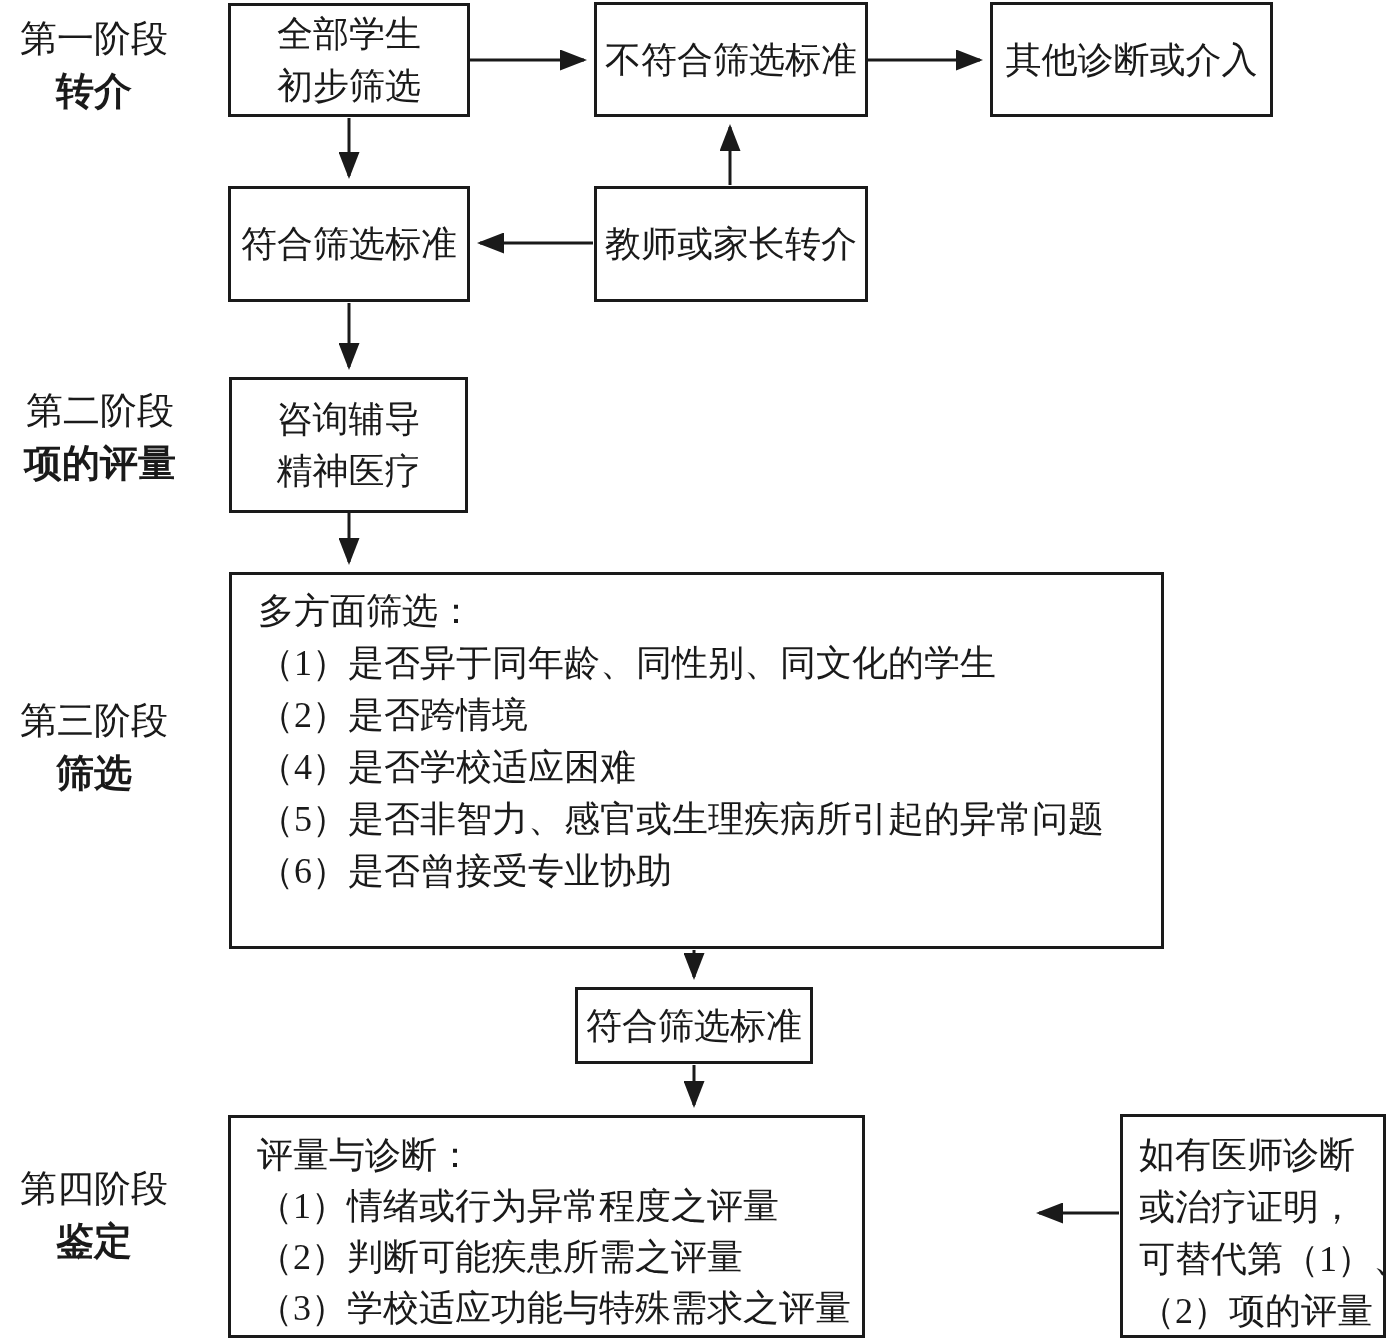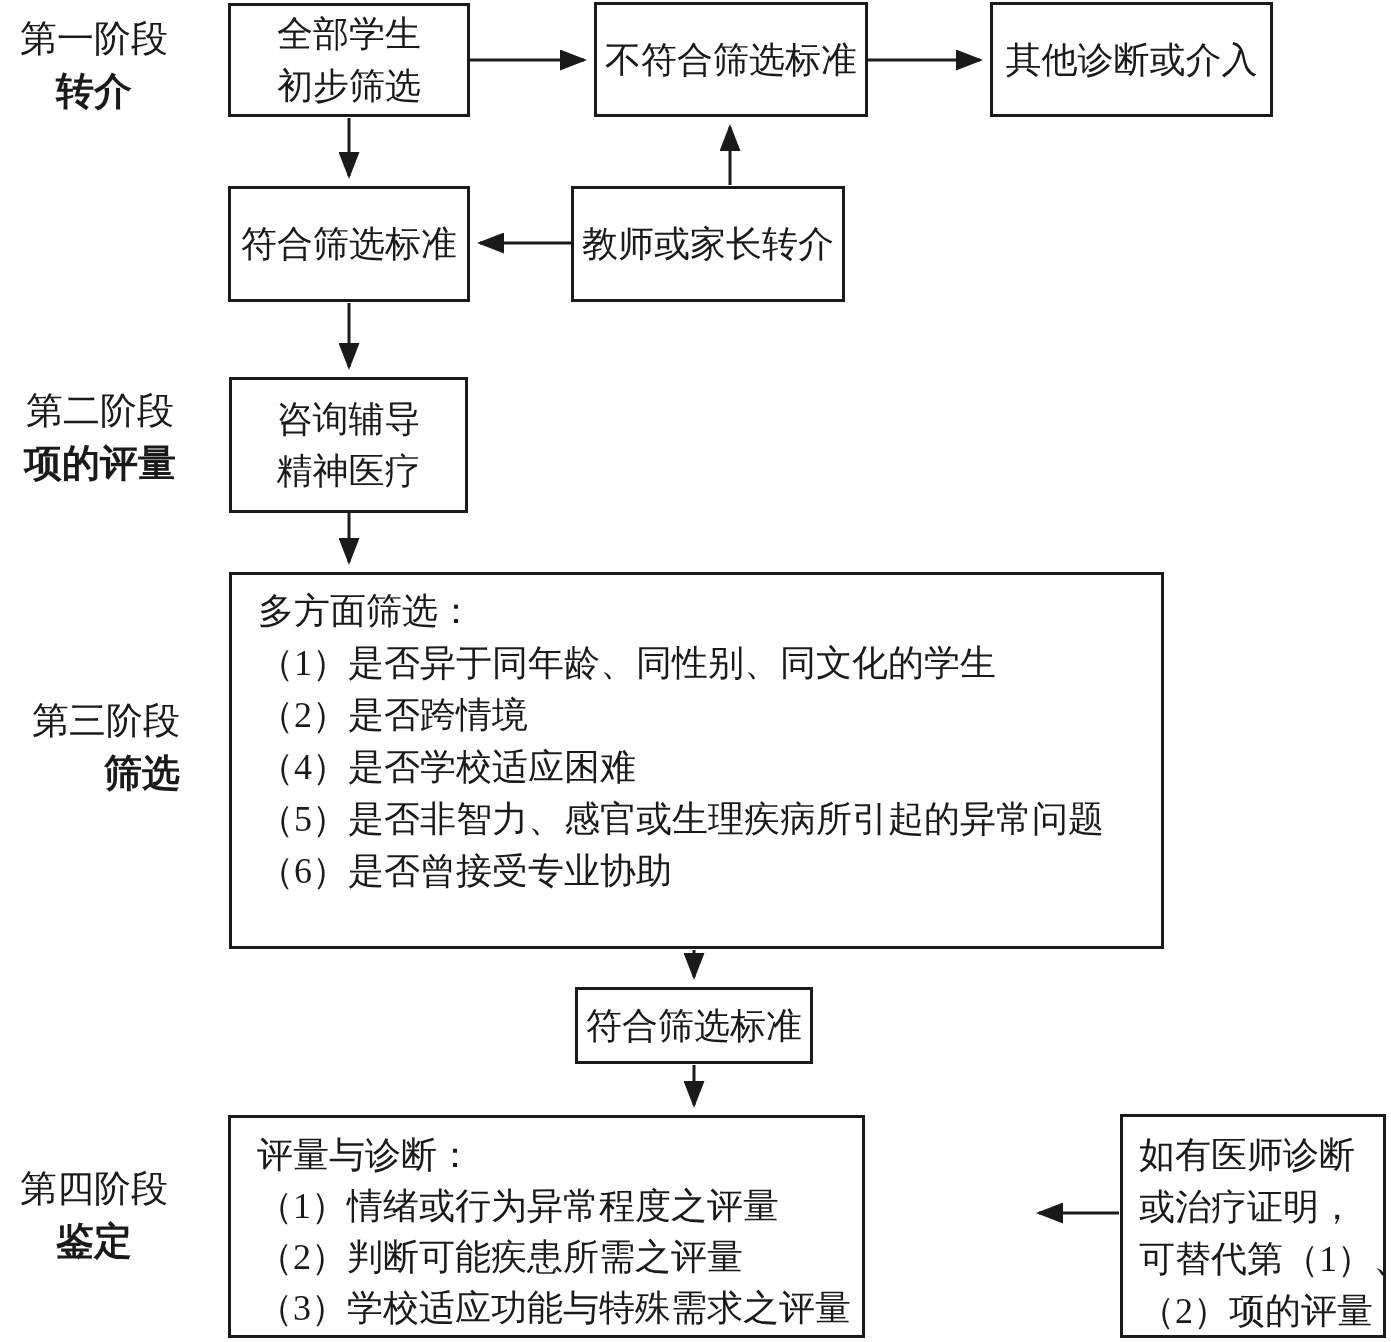"教师或家长转介" #box-referral { left: 571px -> 594px }
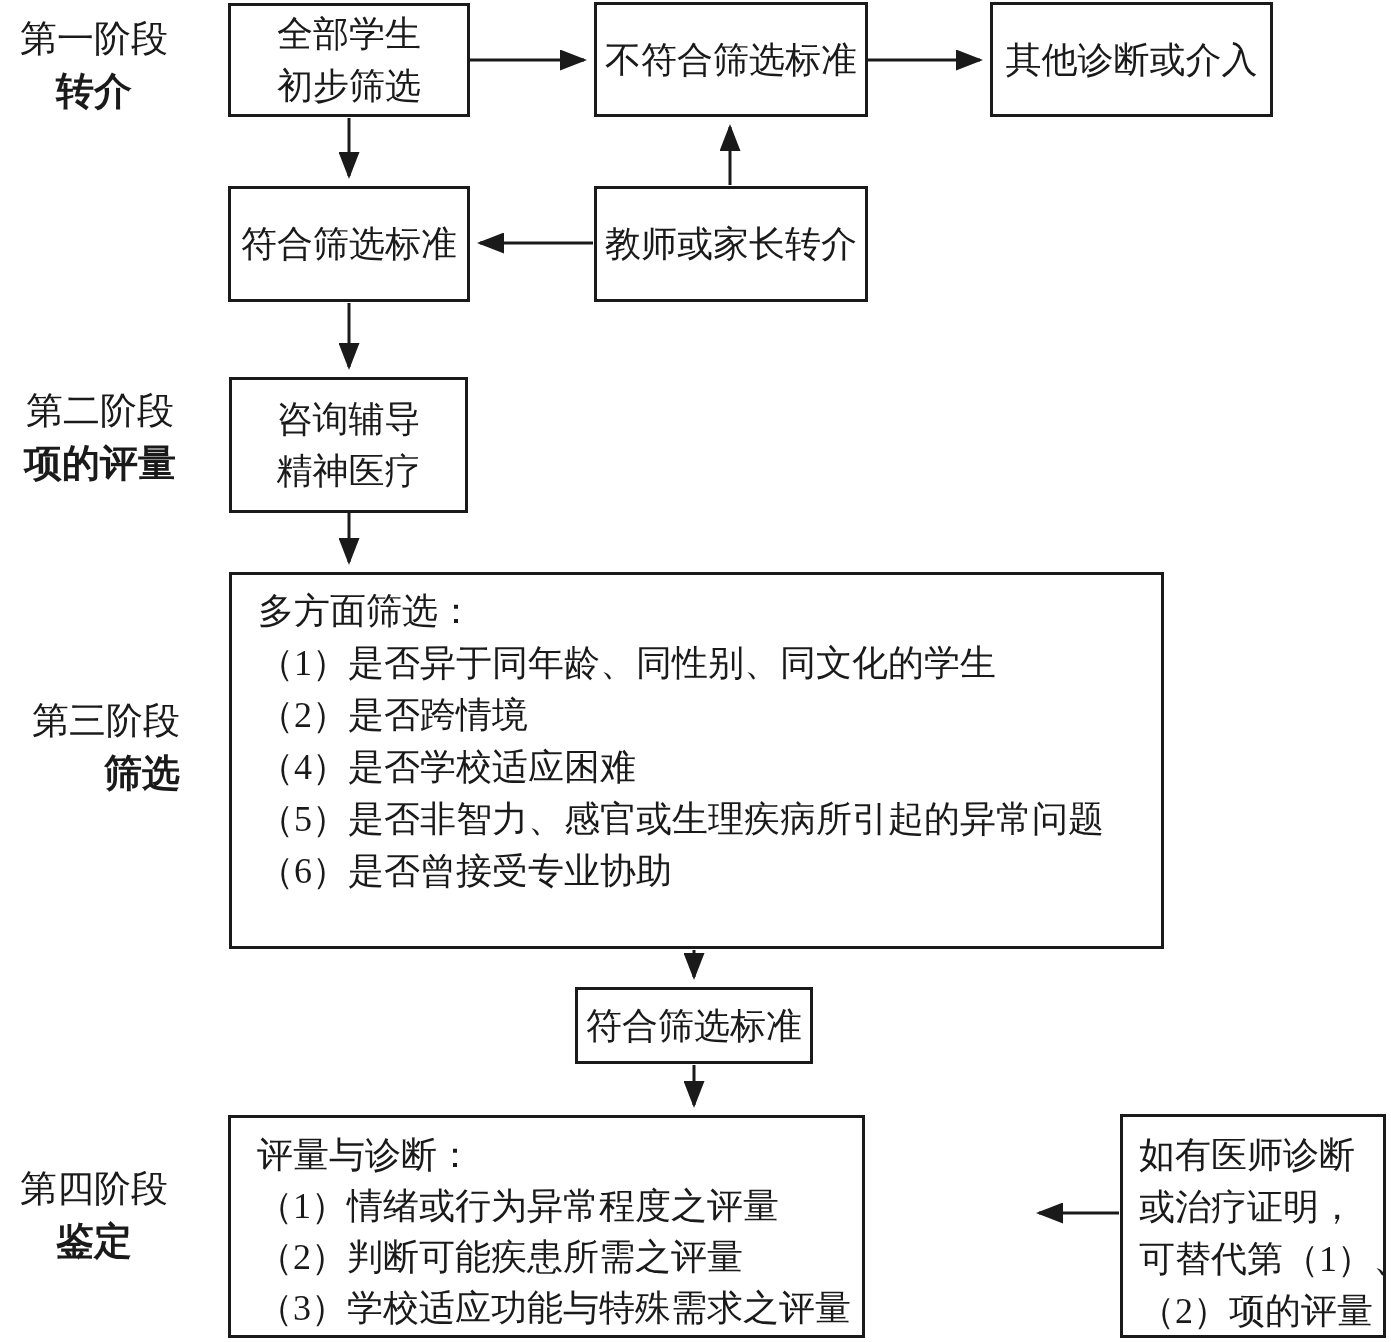"第三阶段" #stage-3 { text-align: right -> none }
